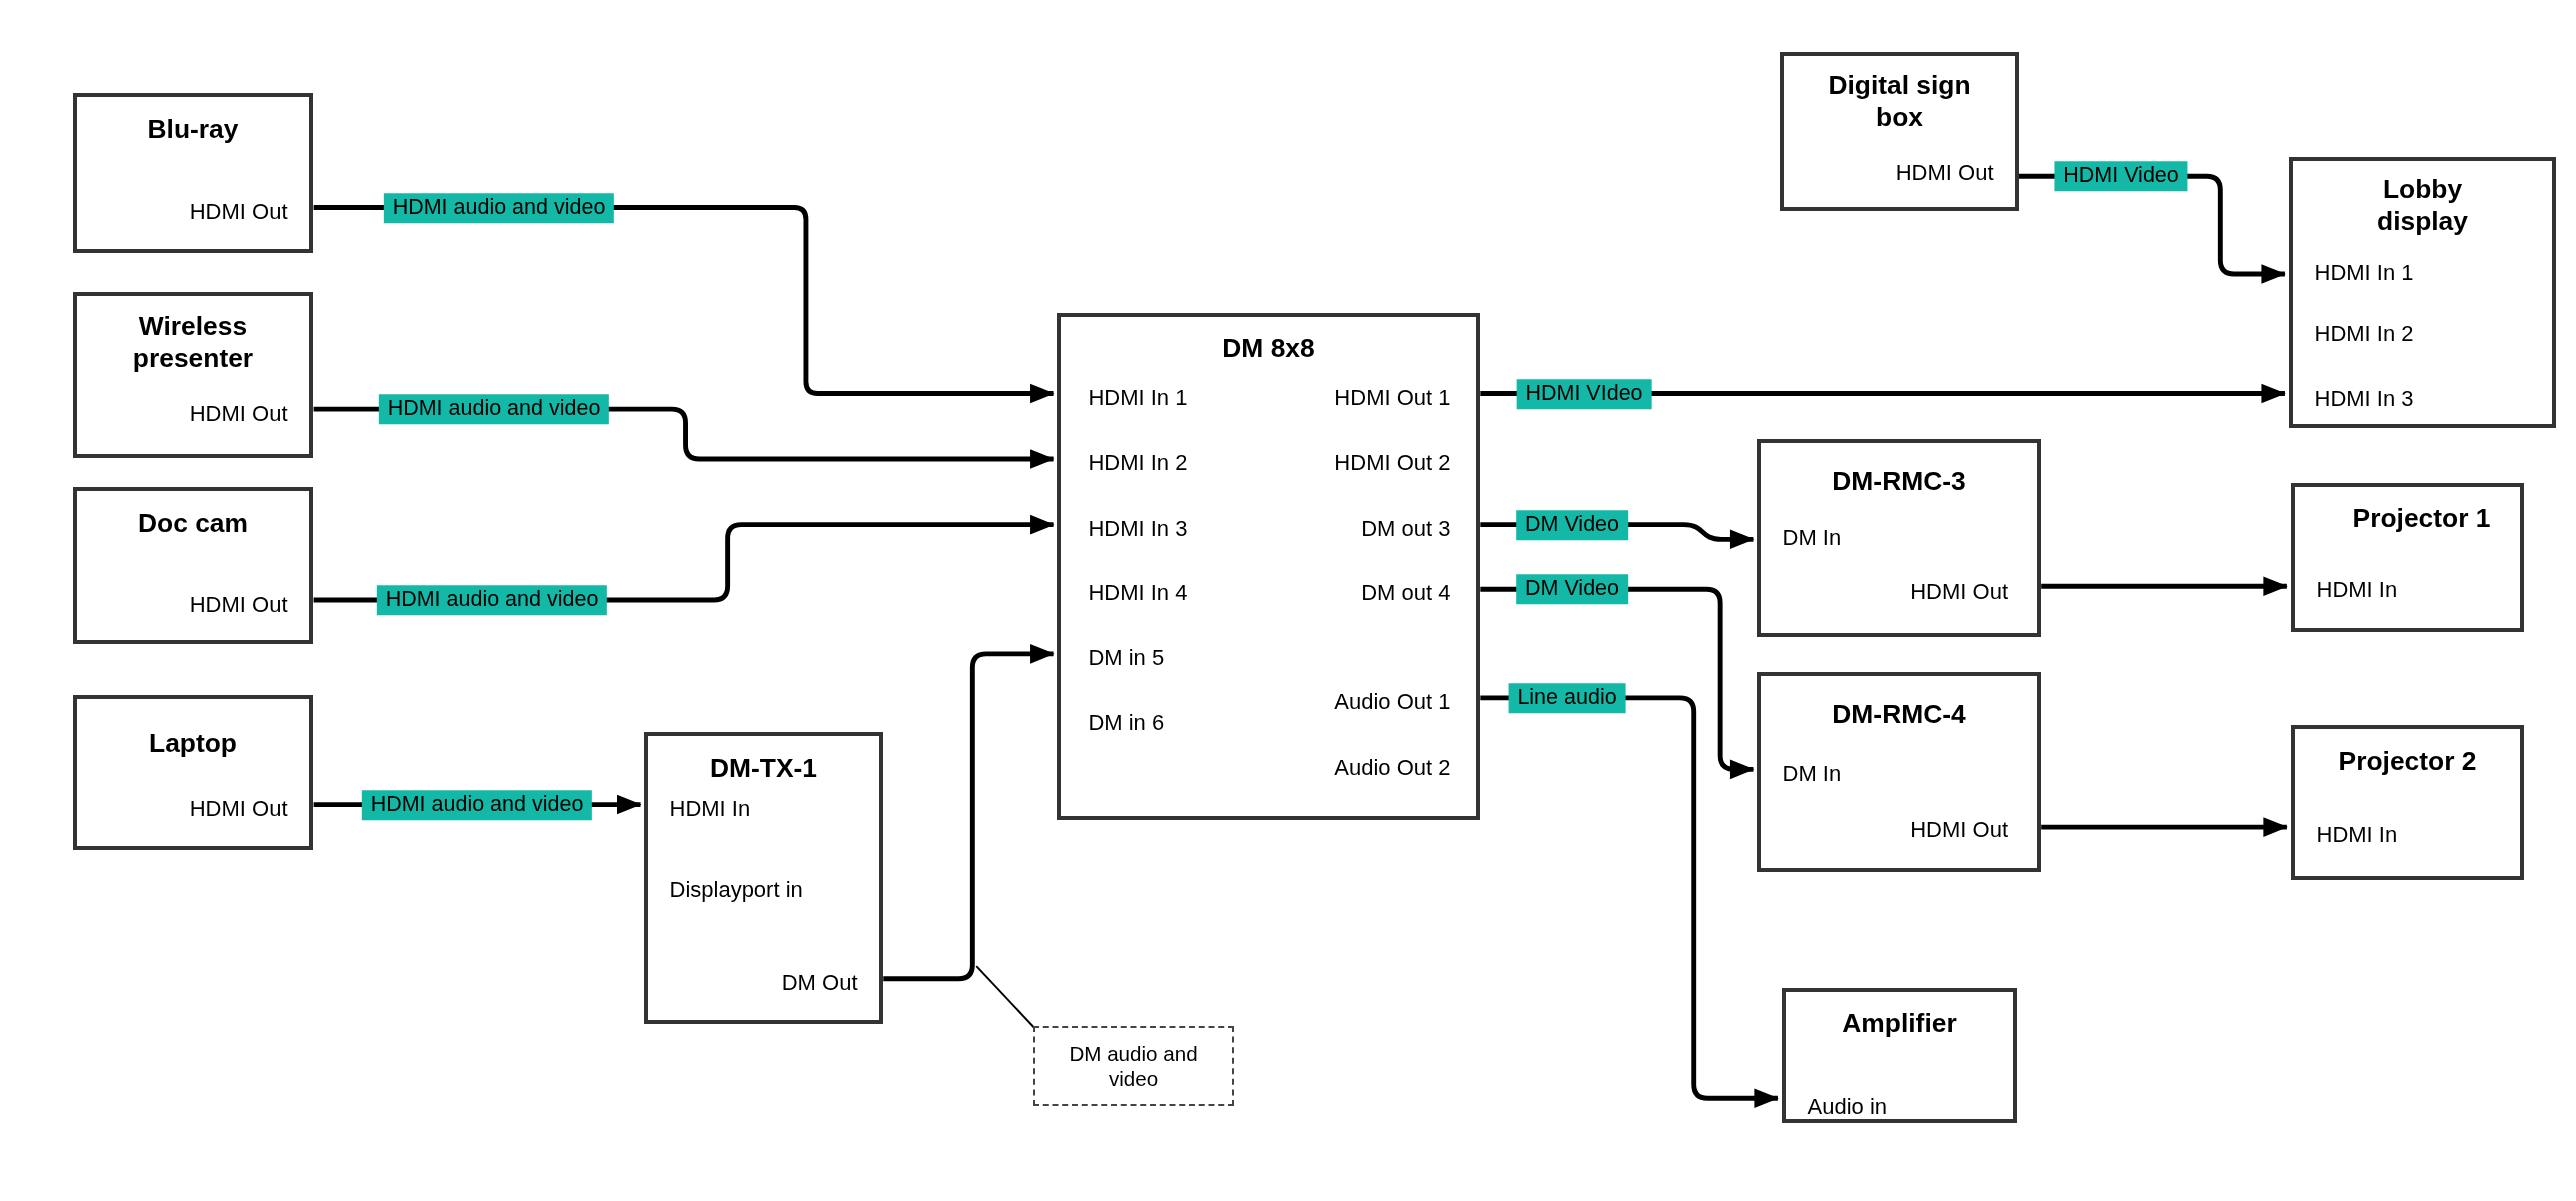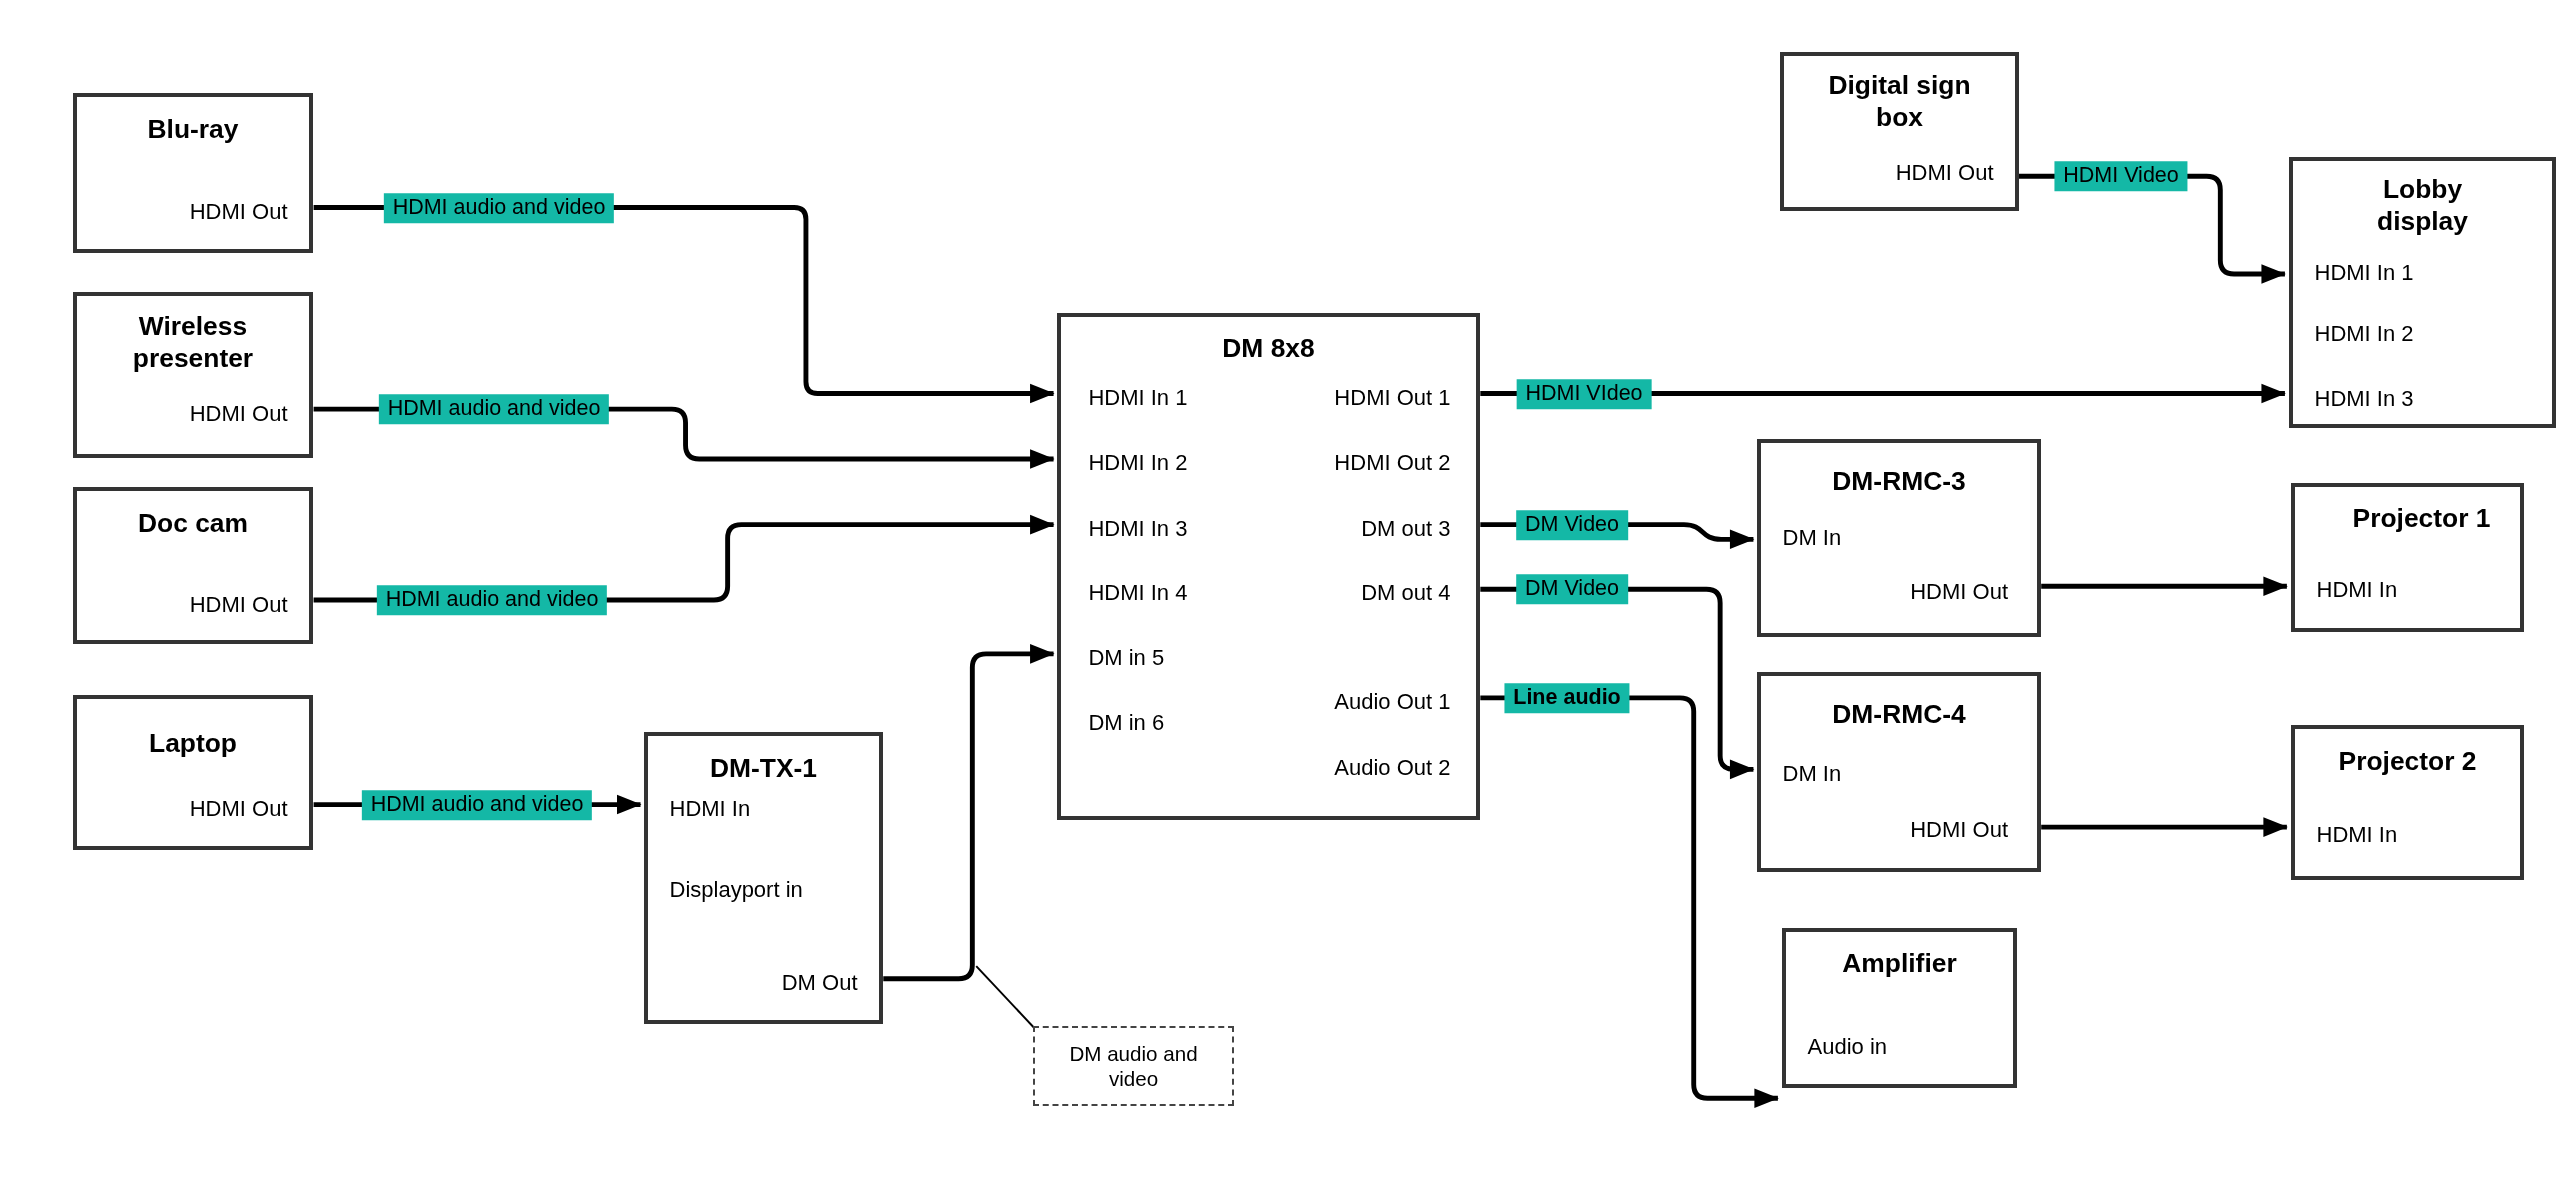"Line audio" div.wire-label { font-weight: bold -> none }
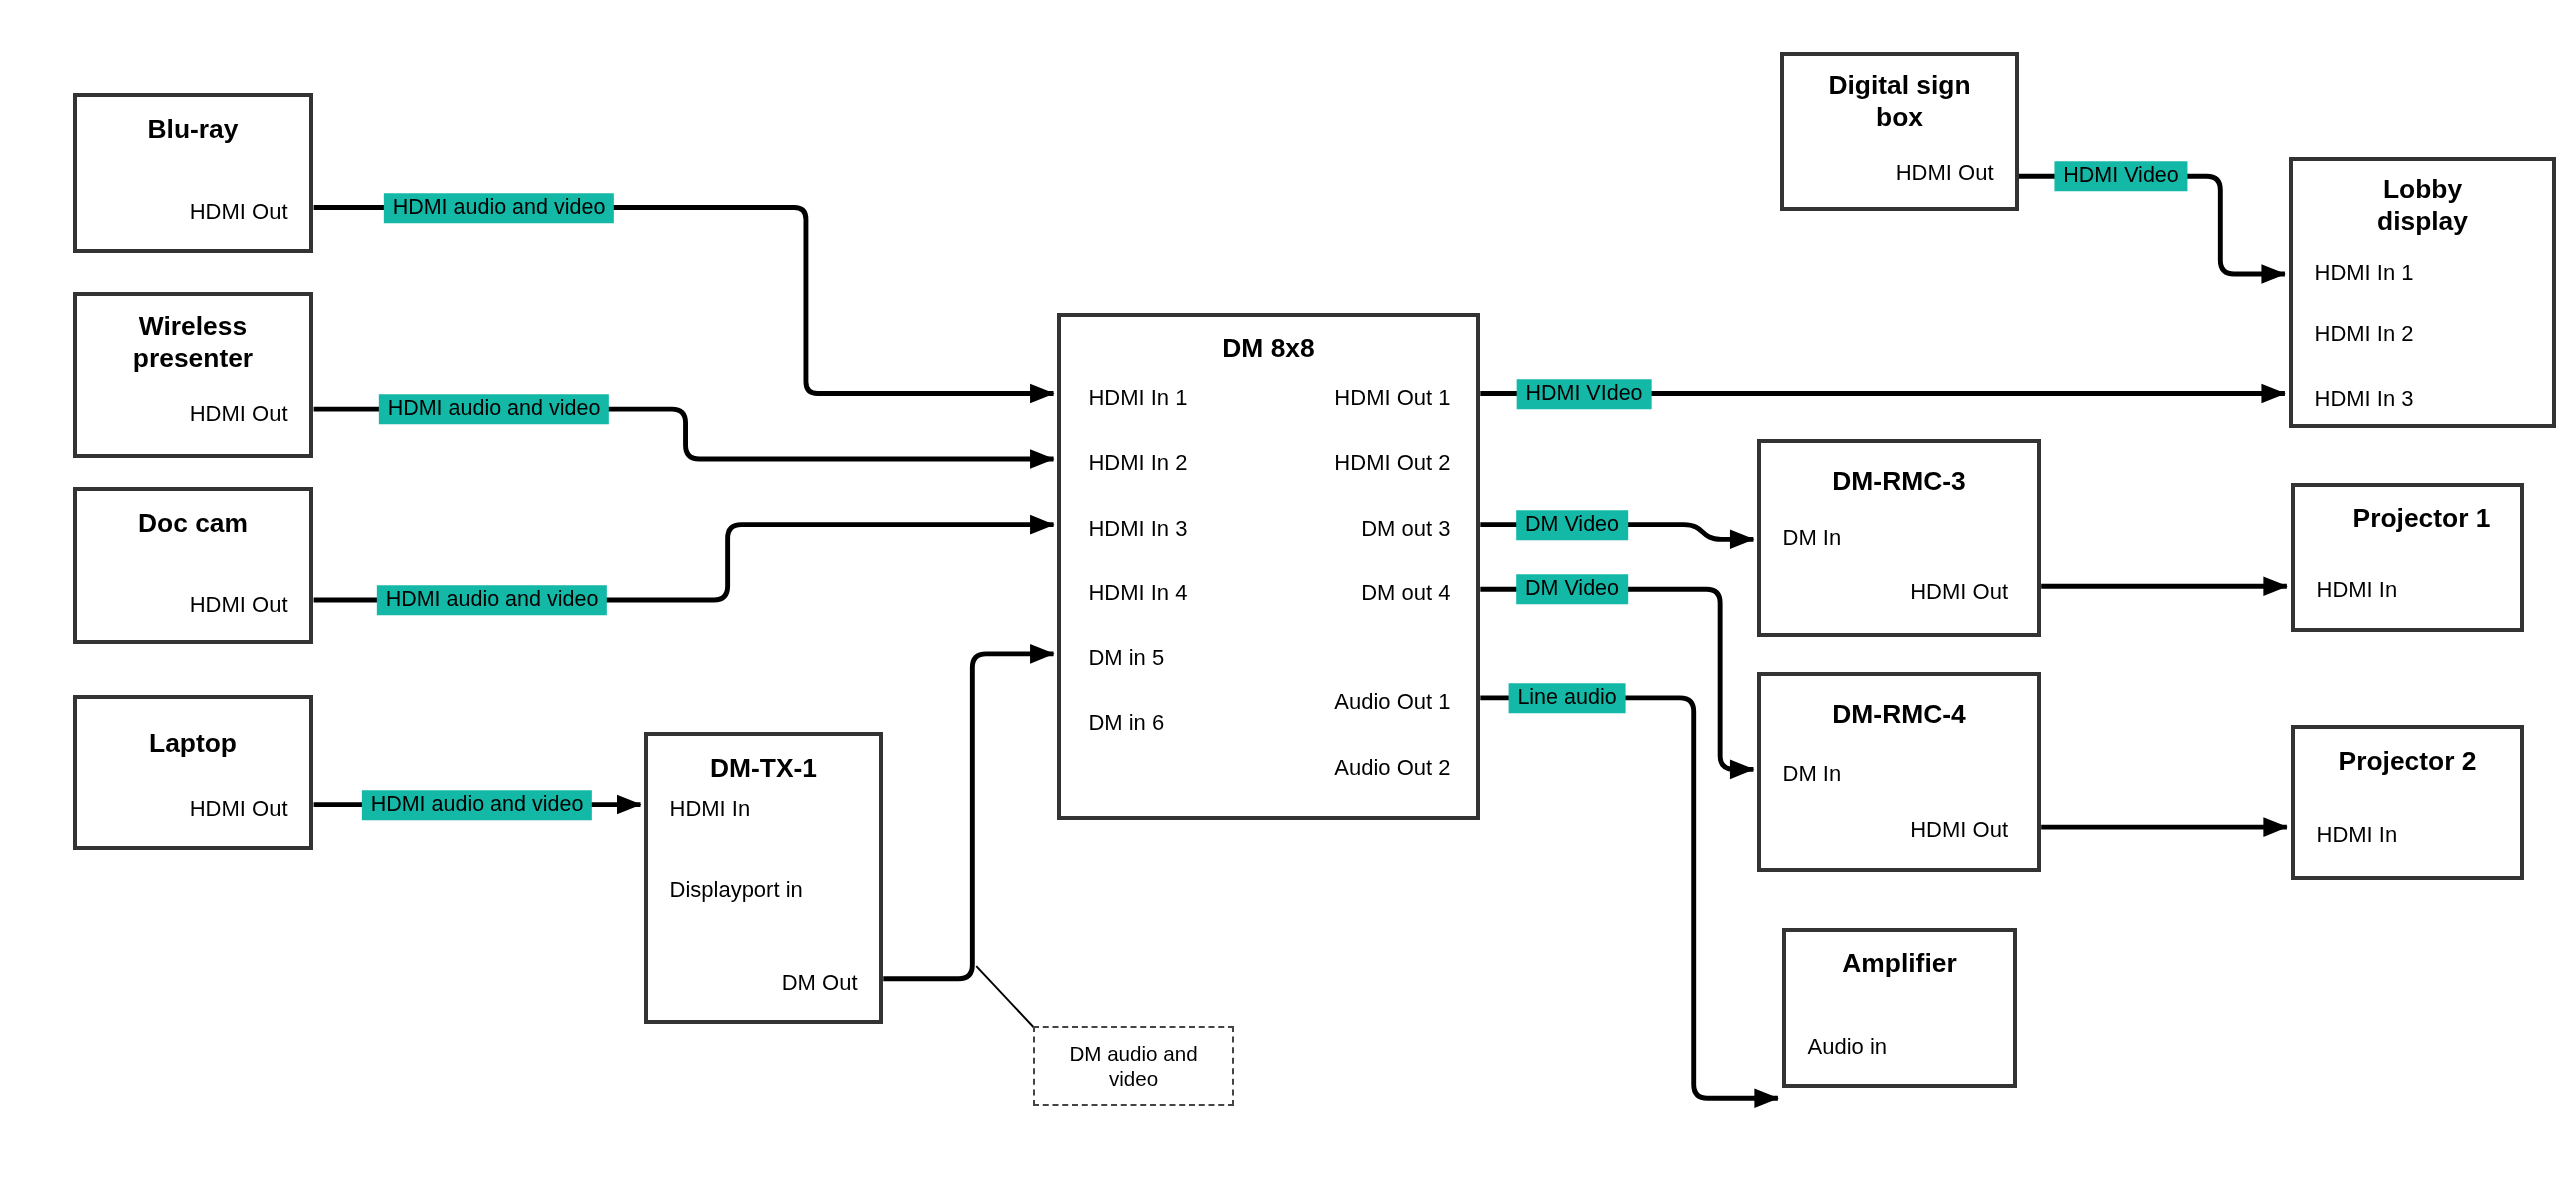"Amplifier" div.node { height: 160px -> 135px; top: 928px -> 988px }
